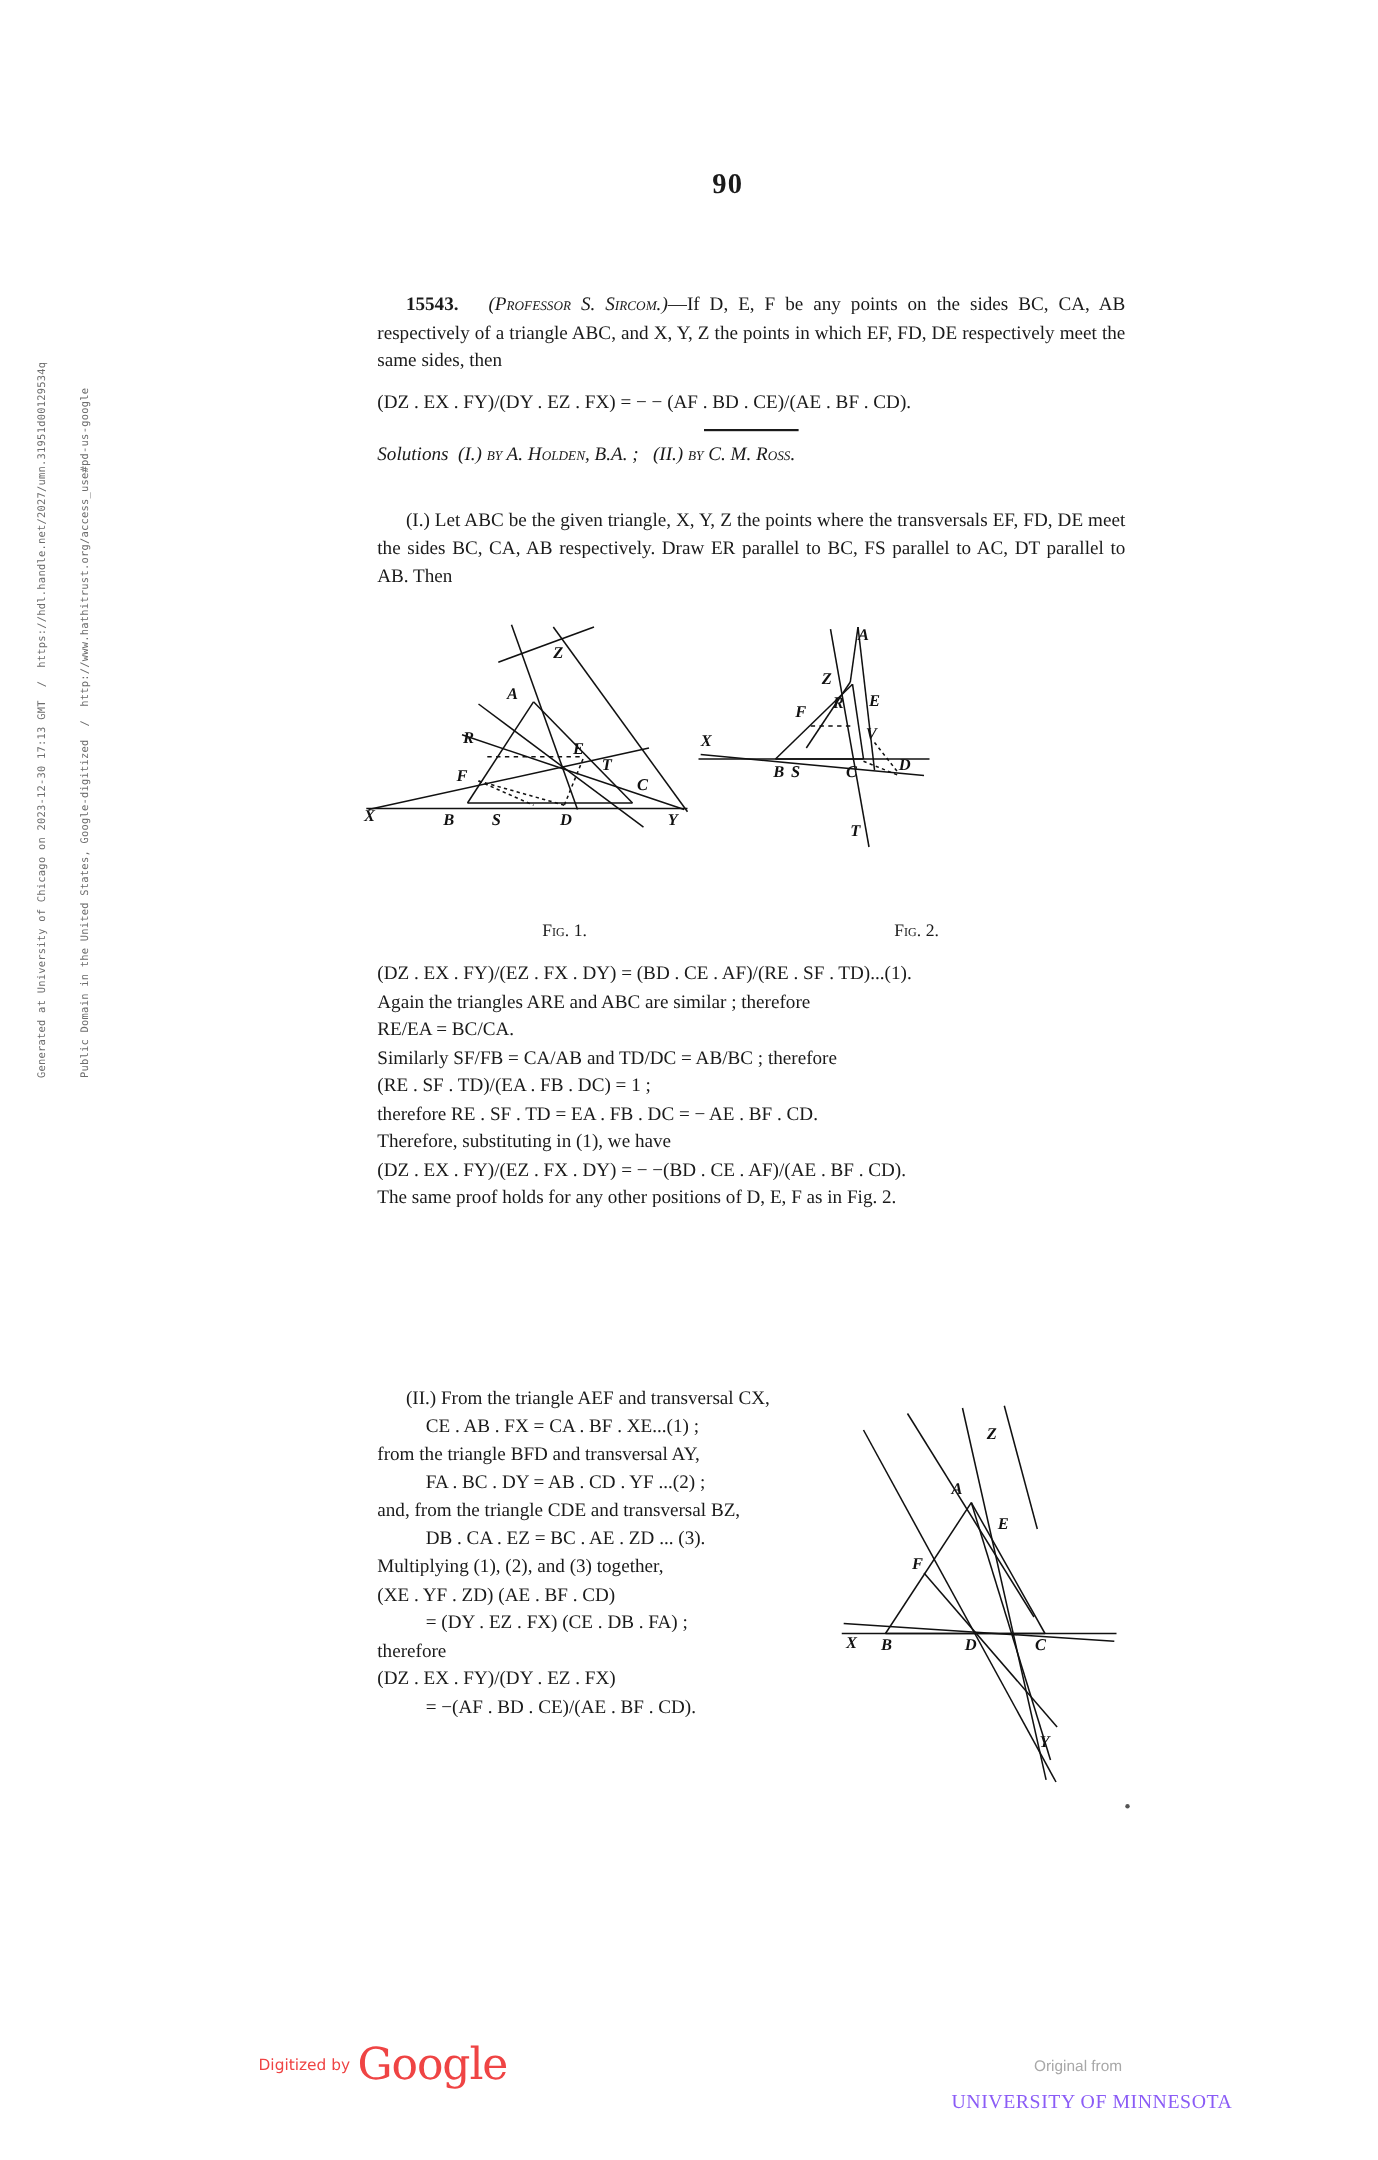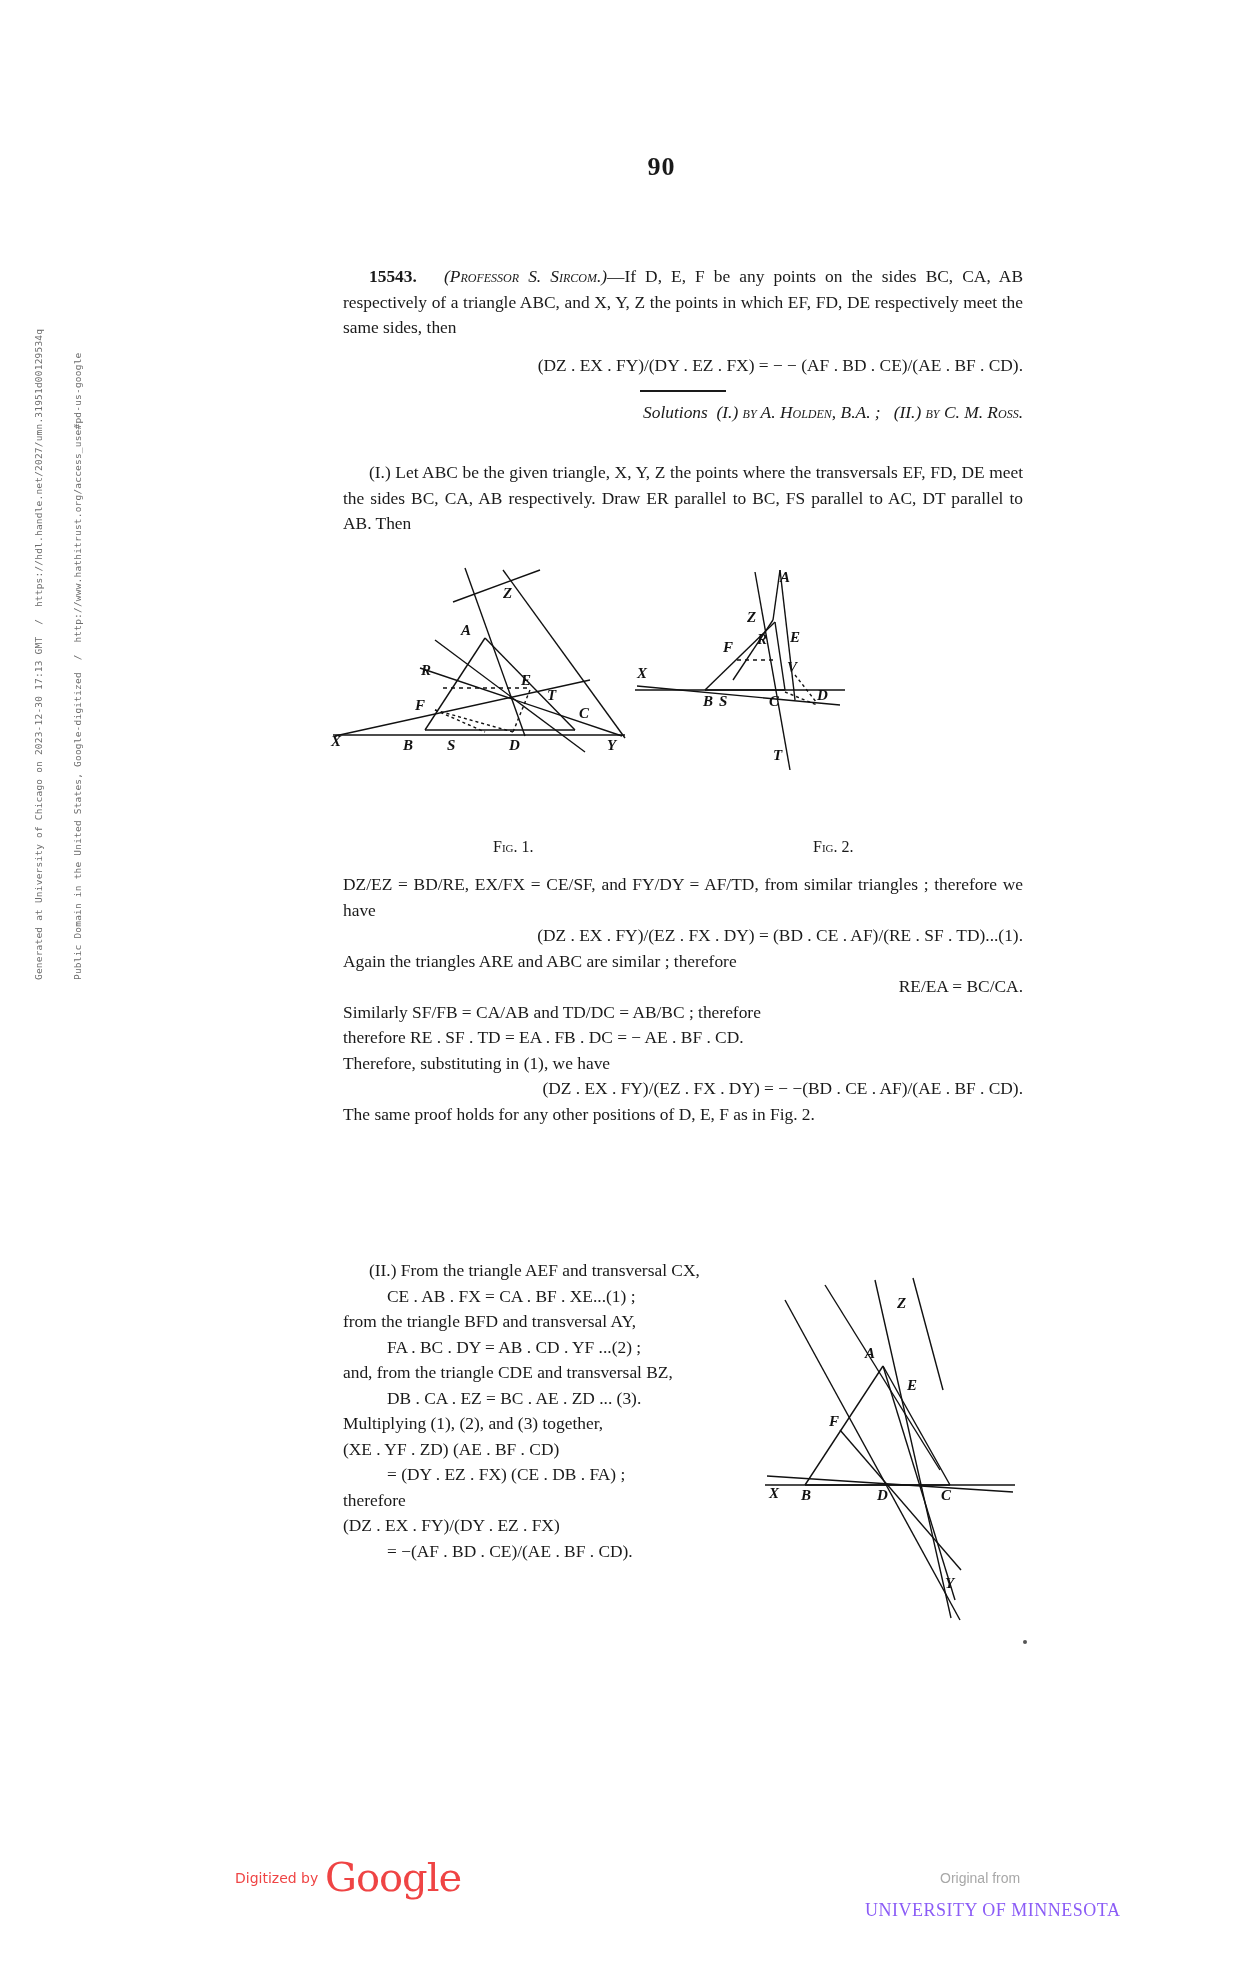"(DZ . EX . FY)/(DY . EZ . FX) =" .center { text-align: right -> left }
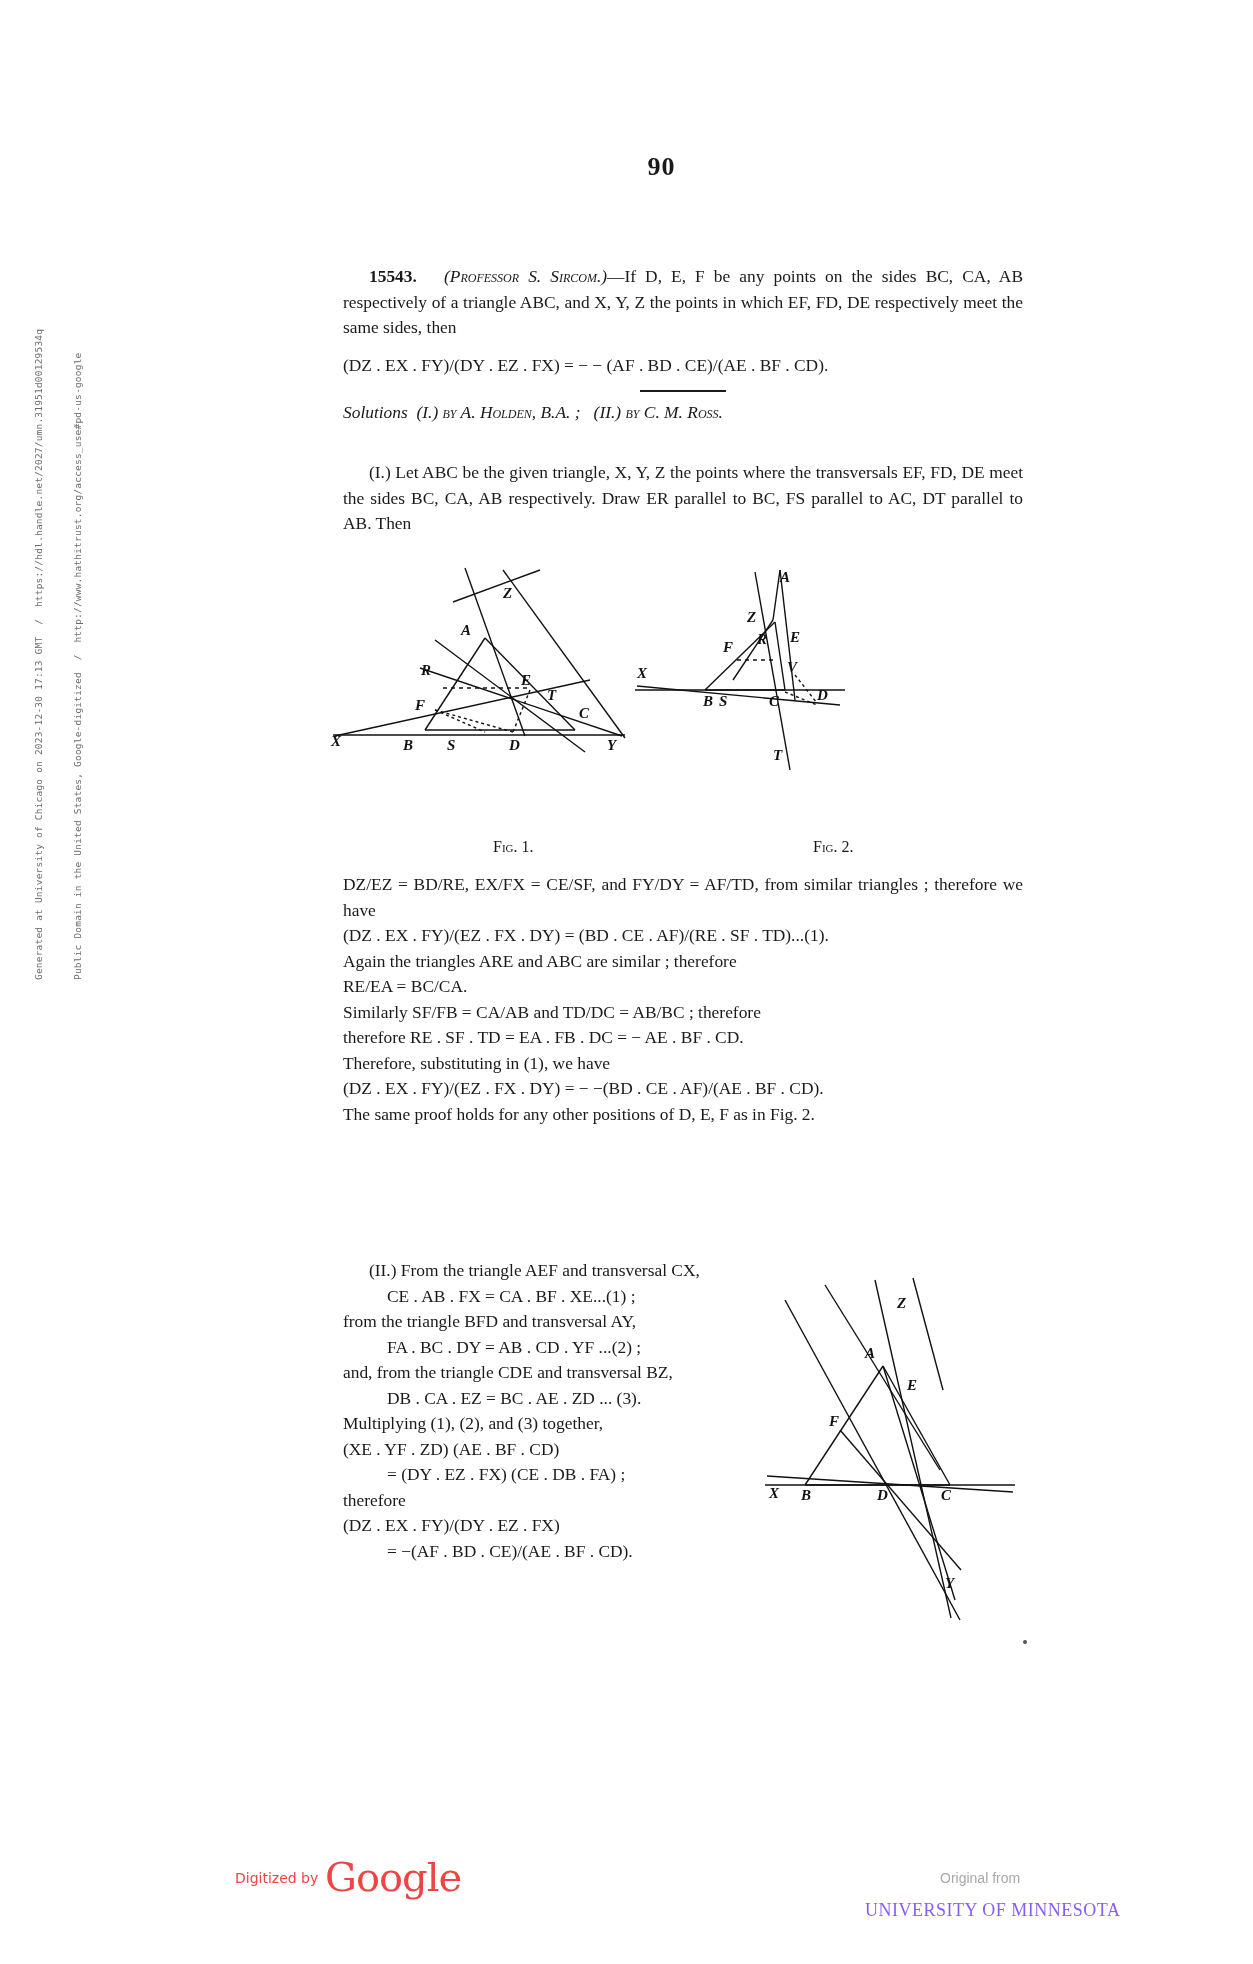"DZ/EZ = BD/RE, EX/FX =" div.p { html: <div>DZ/EZ = BD/RE, EX/FX = CE/SF, and FY/DY = AF/TD, from similar triangles ; therefore we have</div> -> none }
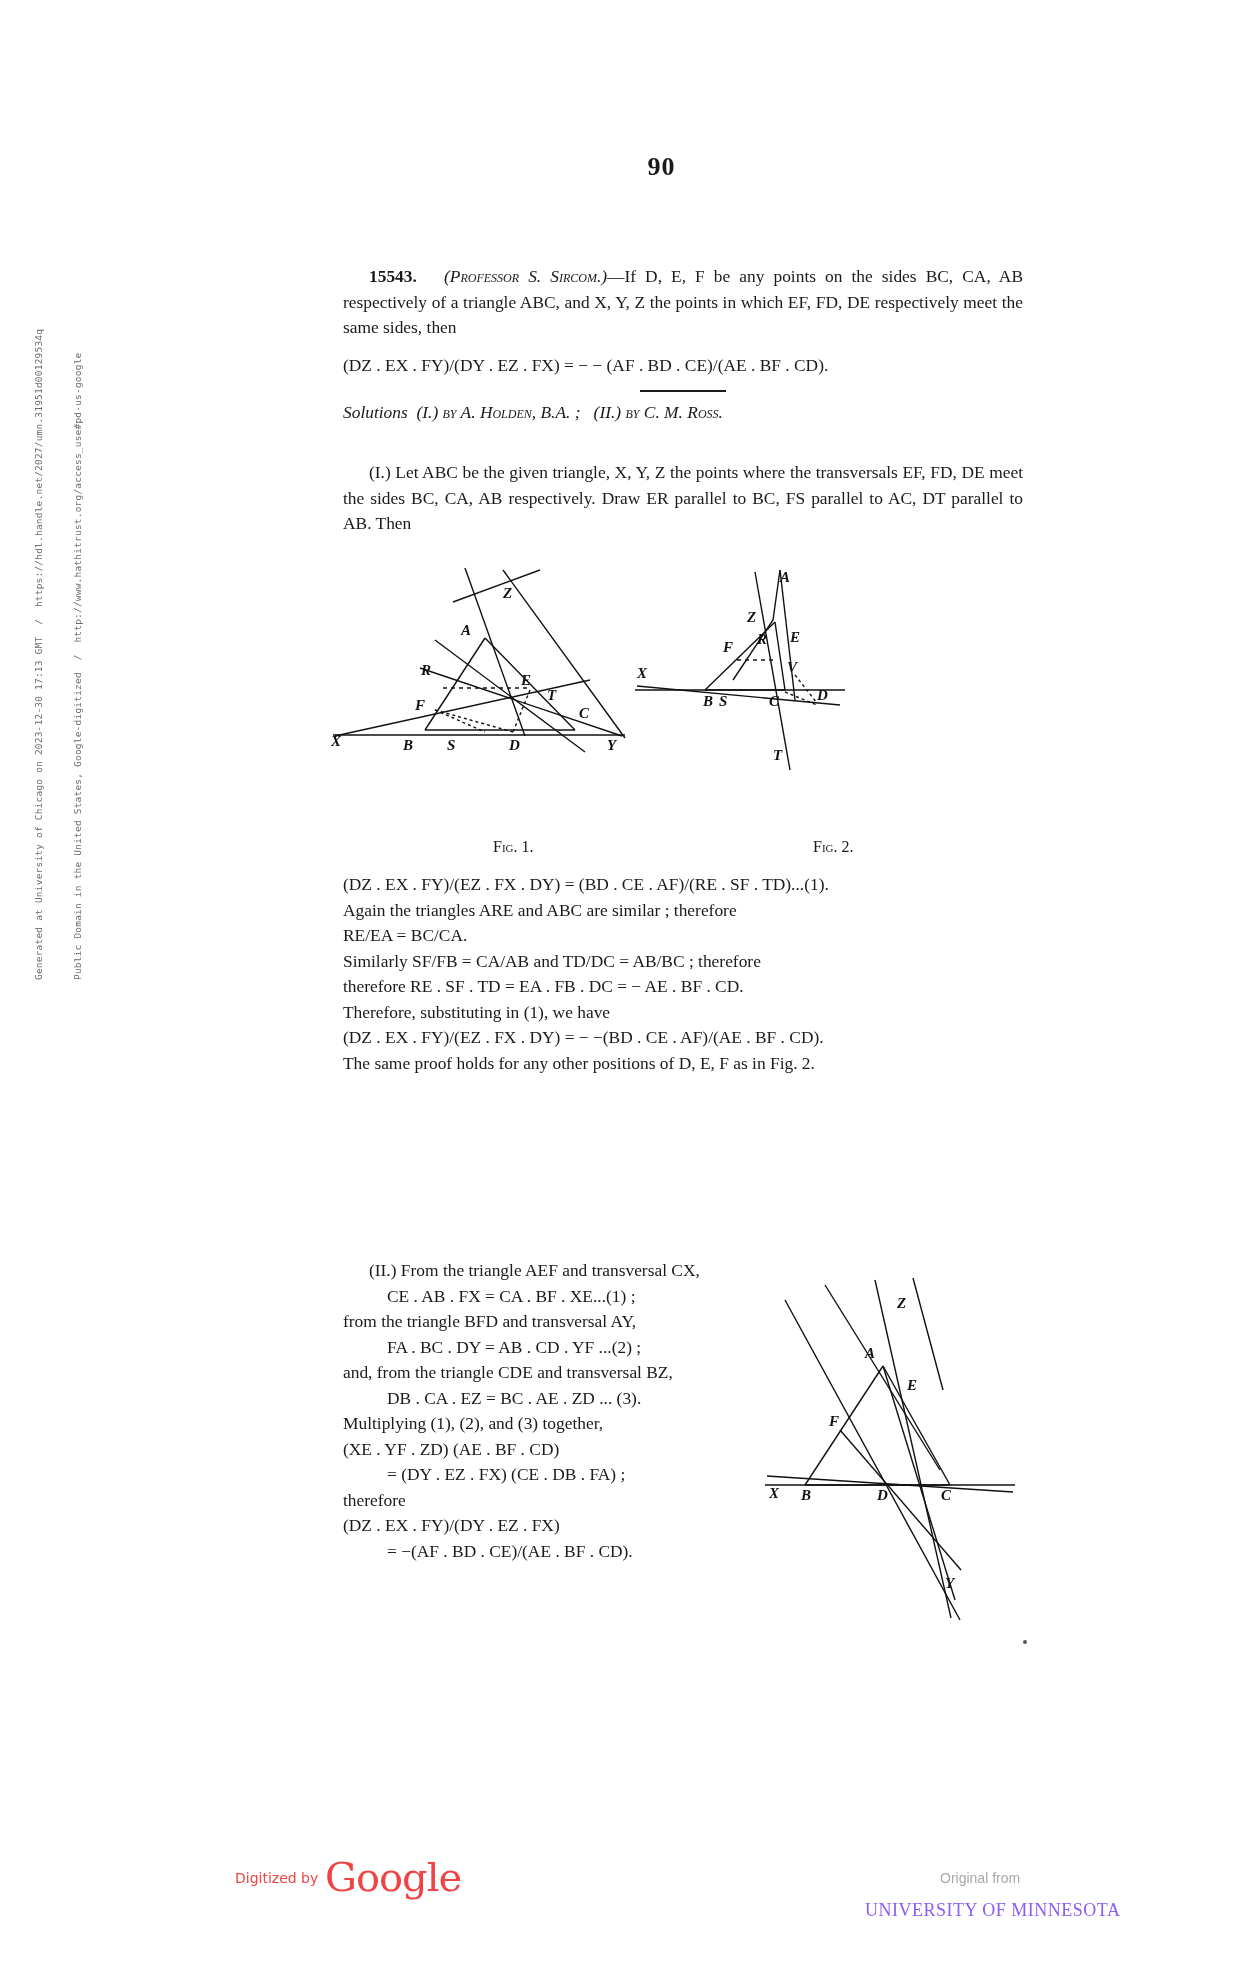"(RE . SF . TD)/(EA" div.p { html: none -> <div>(RE . SF . TD)/(EA . FB . DC) = 1 ;</div> }
